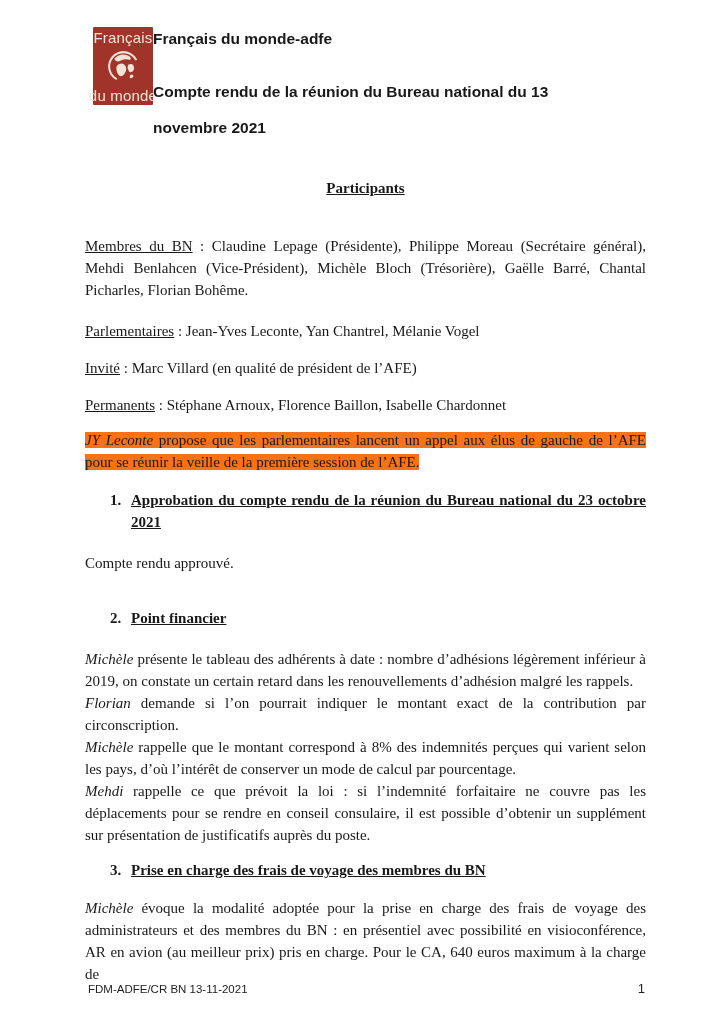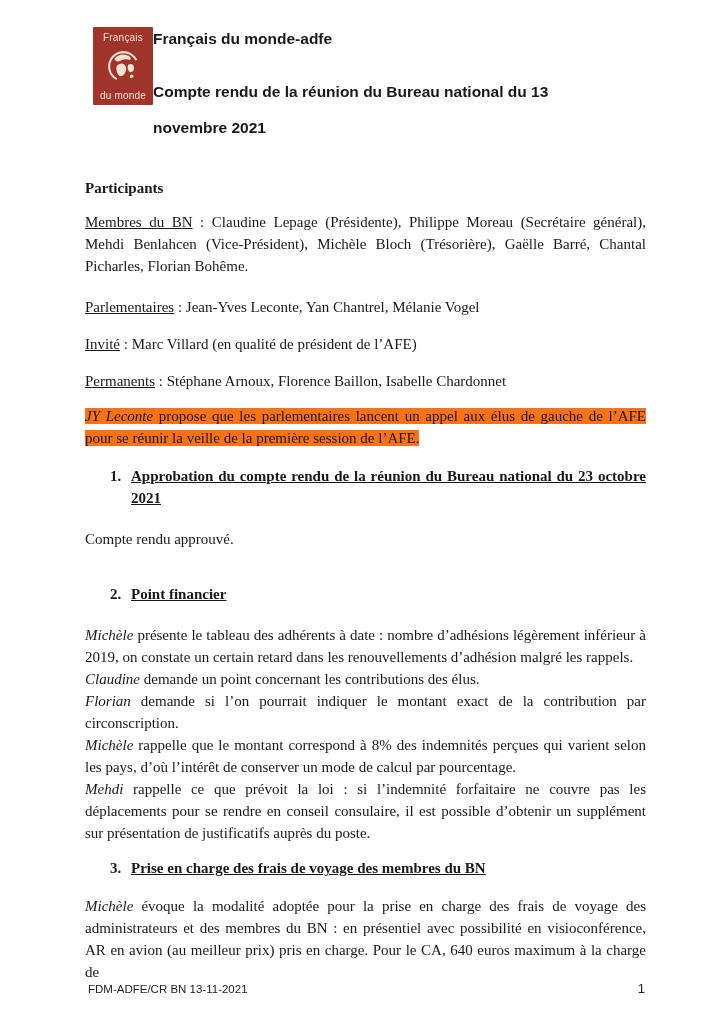"Français" .logo-top, .logo-bottom { font-size: 10px -> 15px }
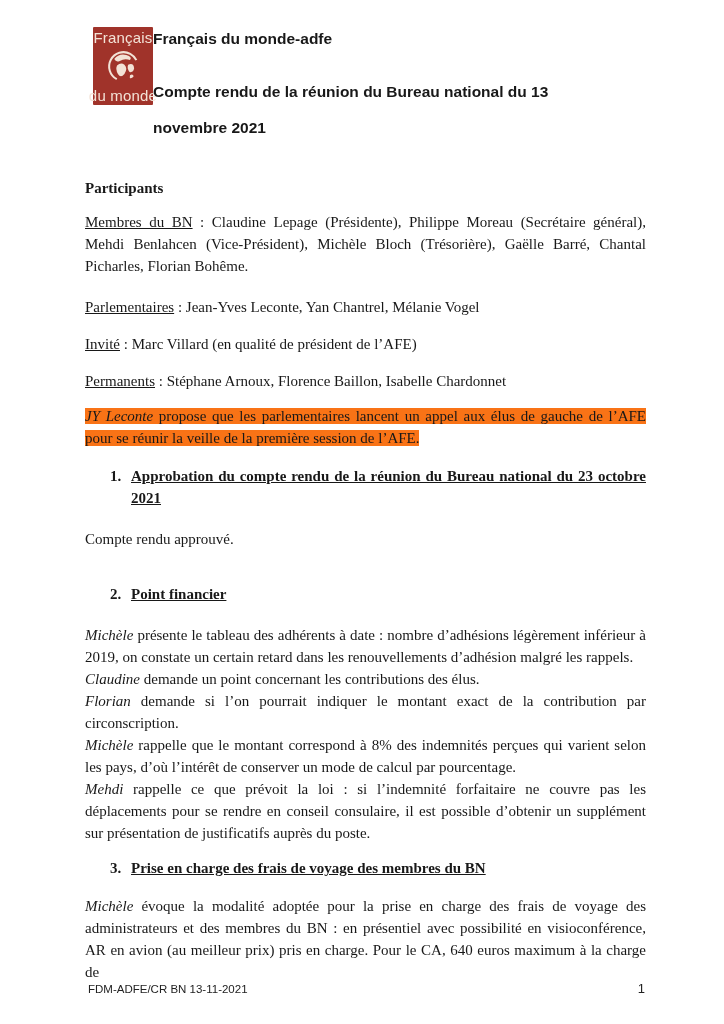"Participants" .part-heading { margin-bottom: 12px -> 36px; text-align: none -> center; text-decoration: none -> underline }
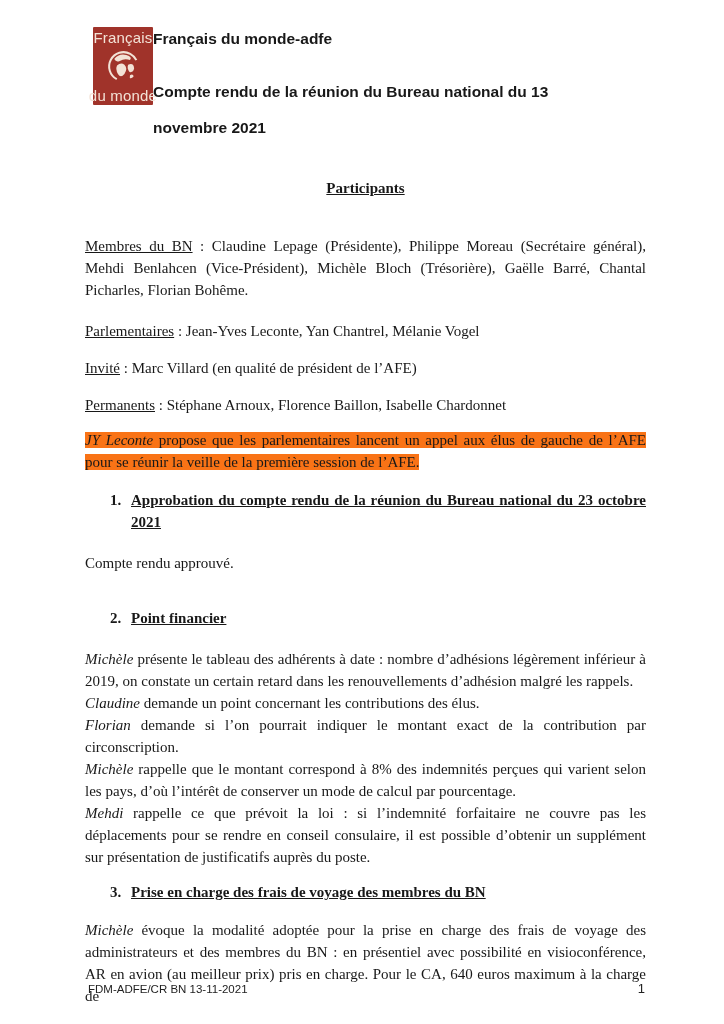"Claudine demande un point concernant" p.sec-para { html: <p><span>Claudine</span><span> demande un point concernant les contributions des élus.</span></p> -> none }
